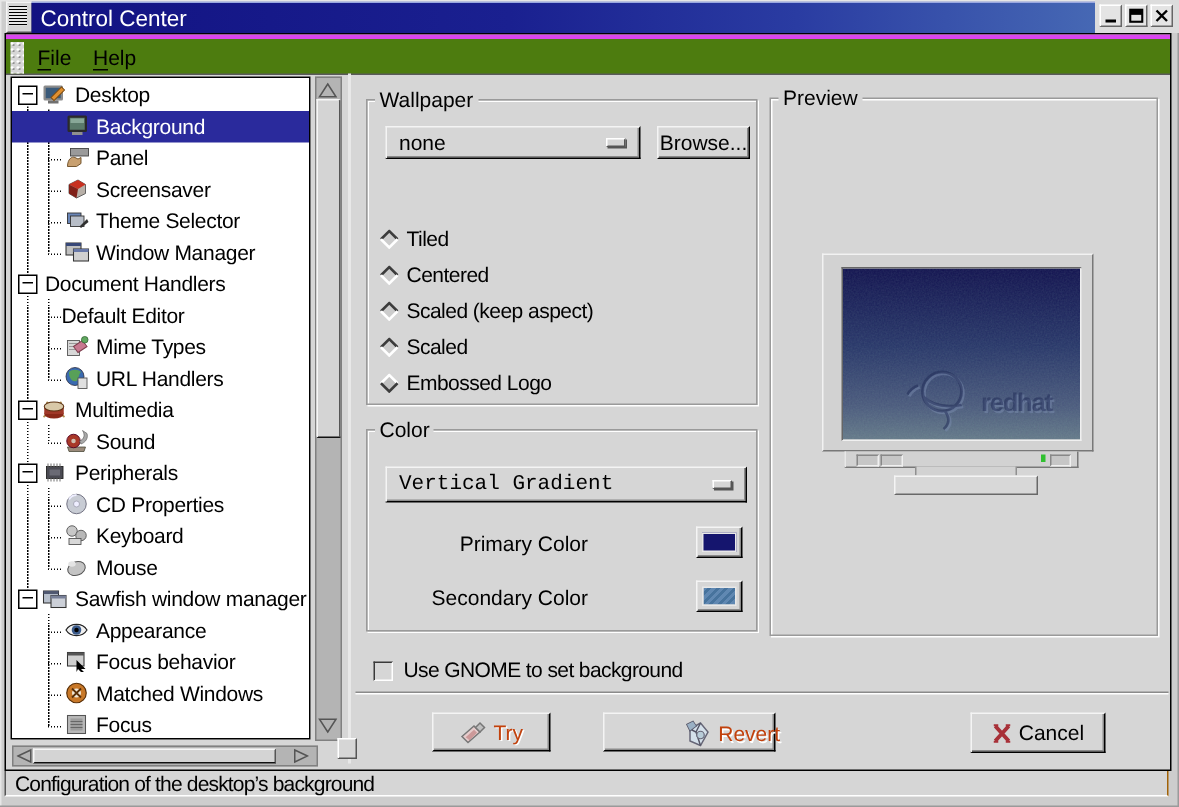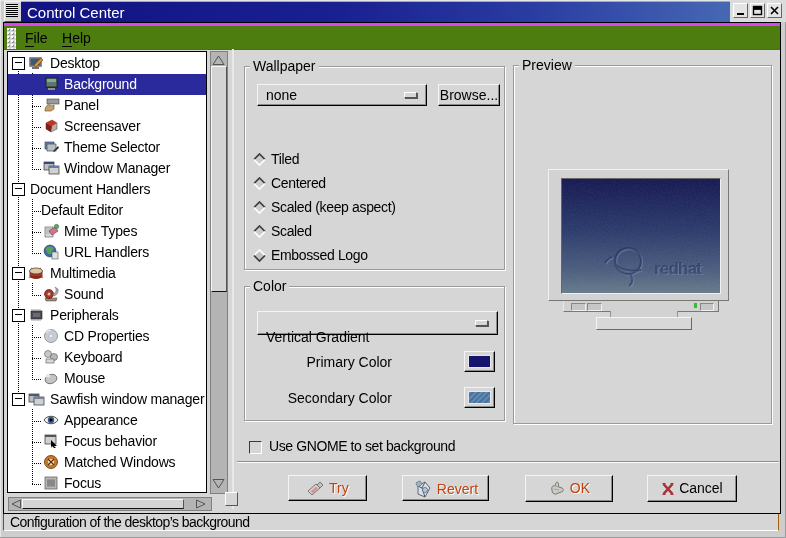"Vertical Gradient" span { font-family: none -> Liberation Mono, monospace; top: 17px -> 3px }
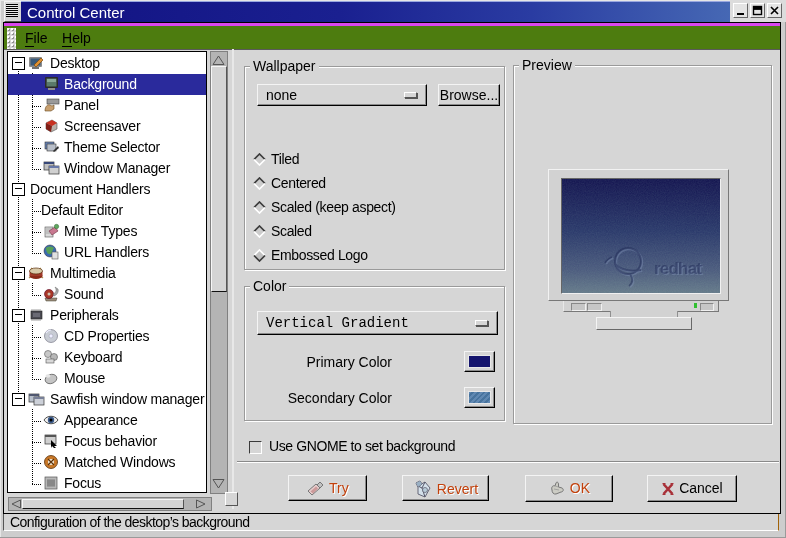"Revert" div.btn { padding-left: none -> 28px }
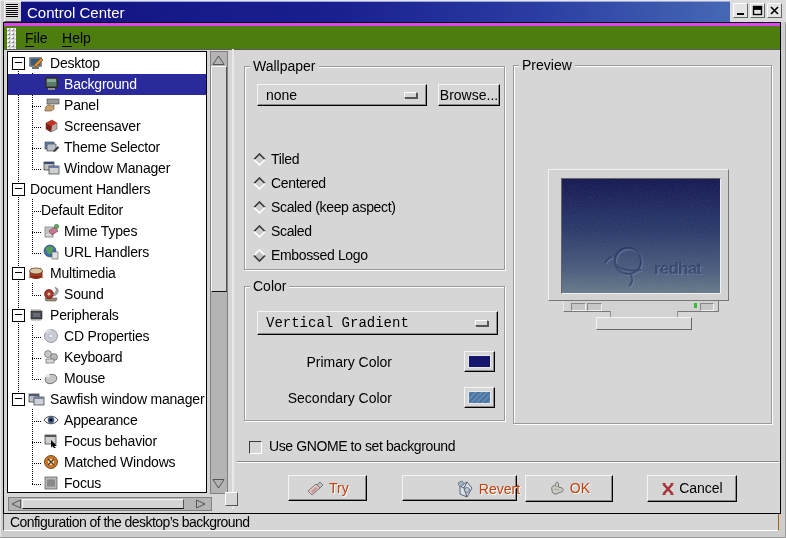"OK" div.btn { html: <div> <div><svg> <path></path> <path></path> </svg> OK</div> </div> -> none }
